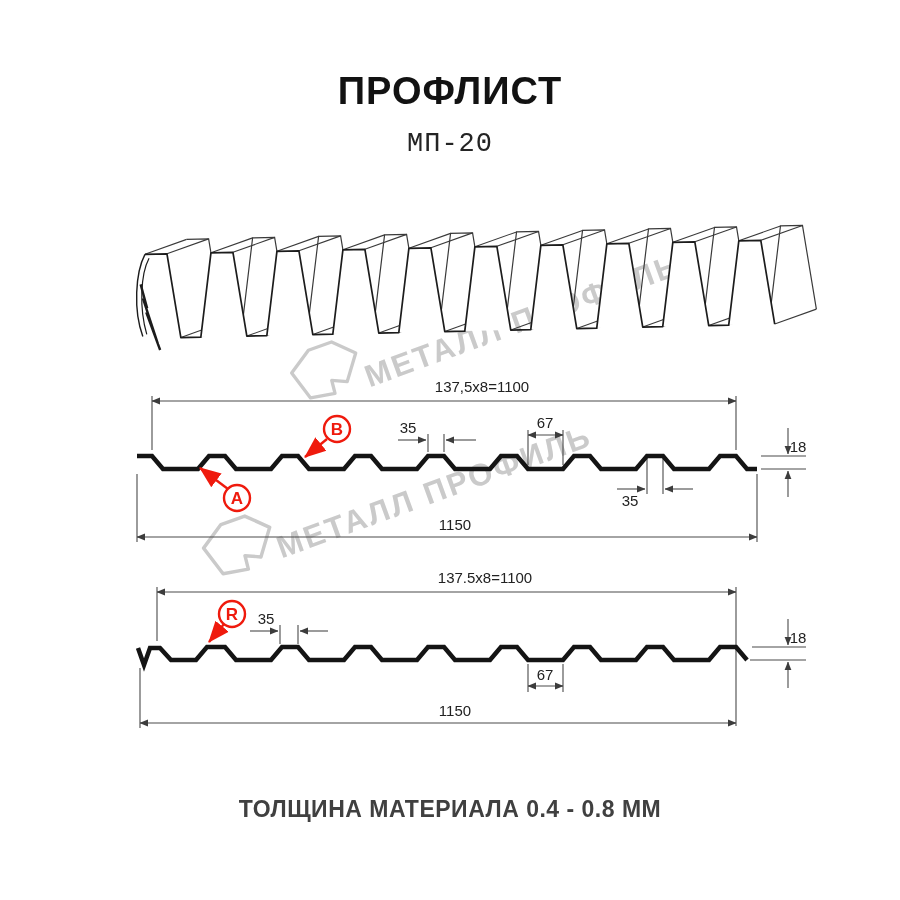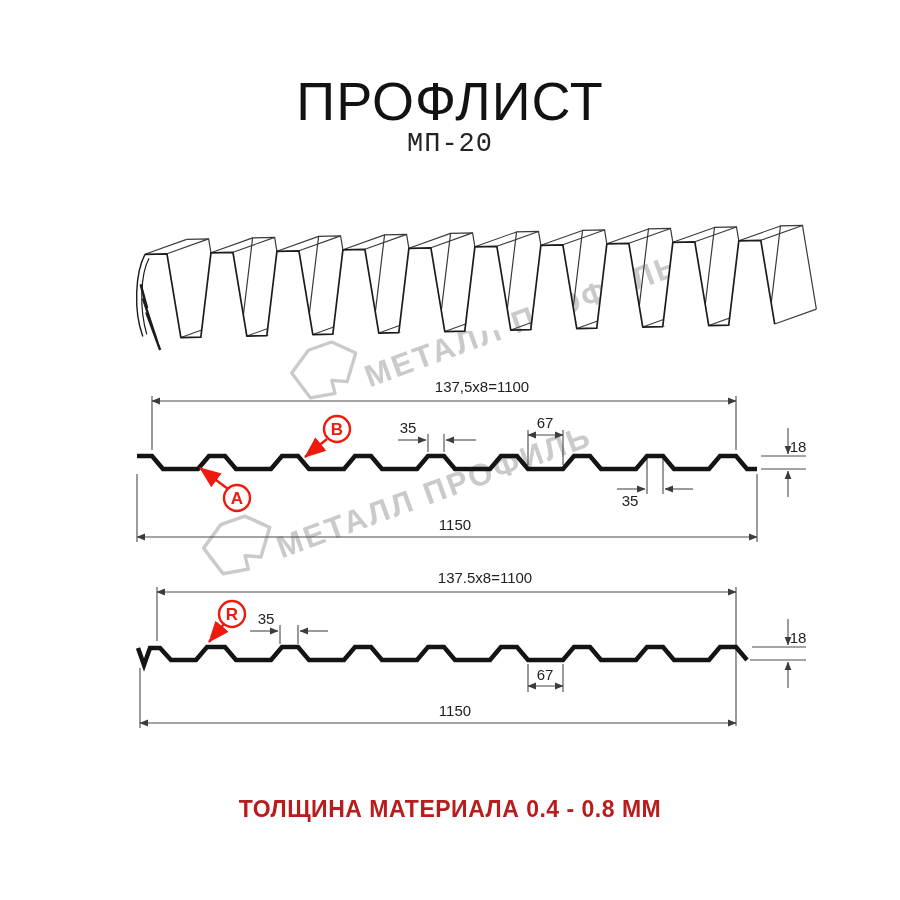"ПРОФЛИСТ" .title { font-size: 54px -> 38px; font-weight: 400 -> 700 }
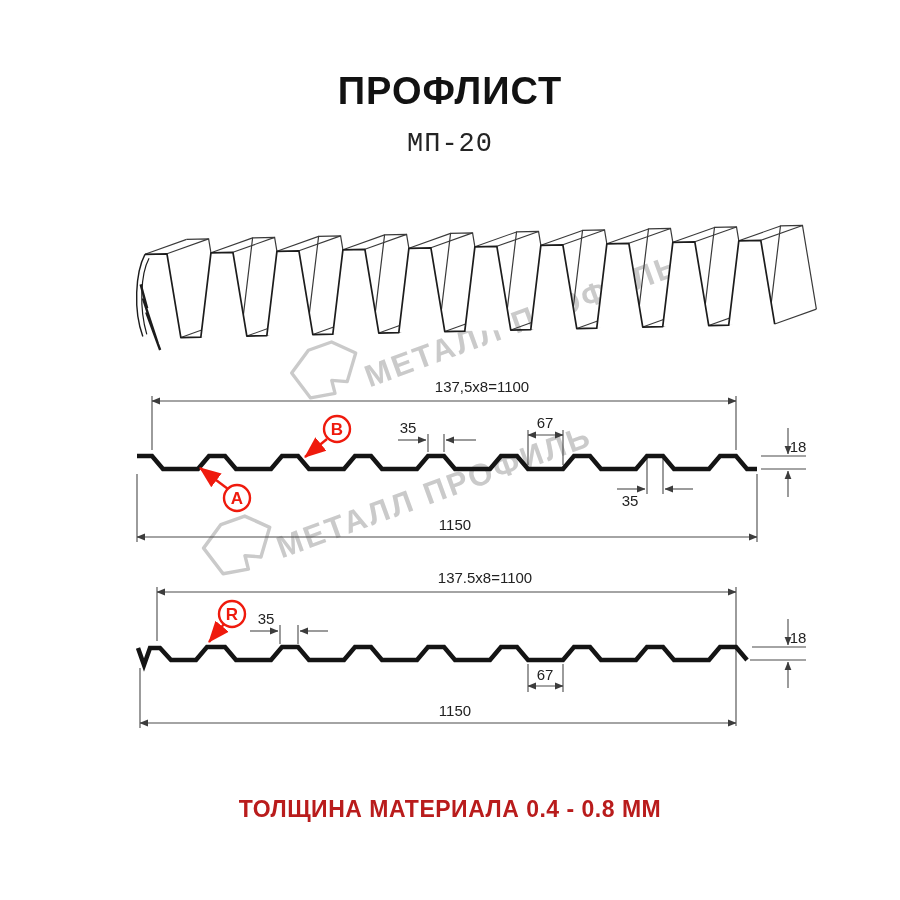"ТОЛЩИНА МАТЕРИАЛА 0.4 - 0.8" .footer { color: #b91c1c -> #404040 }
